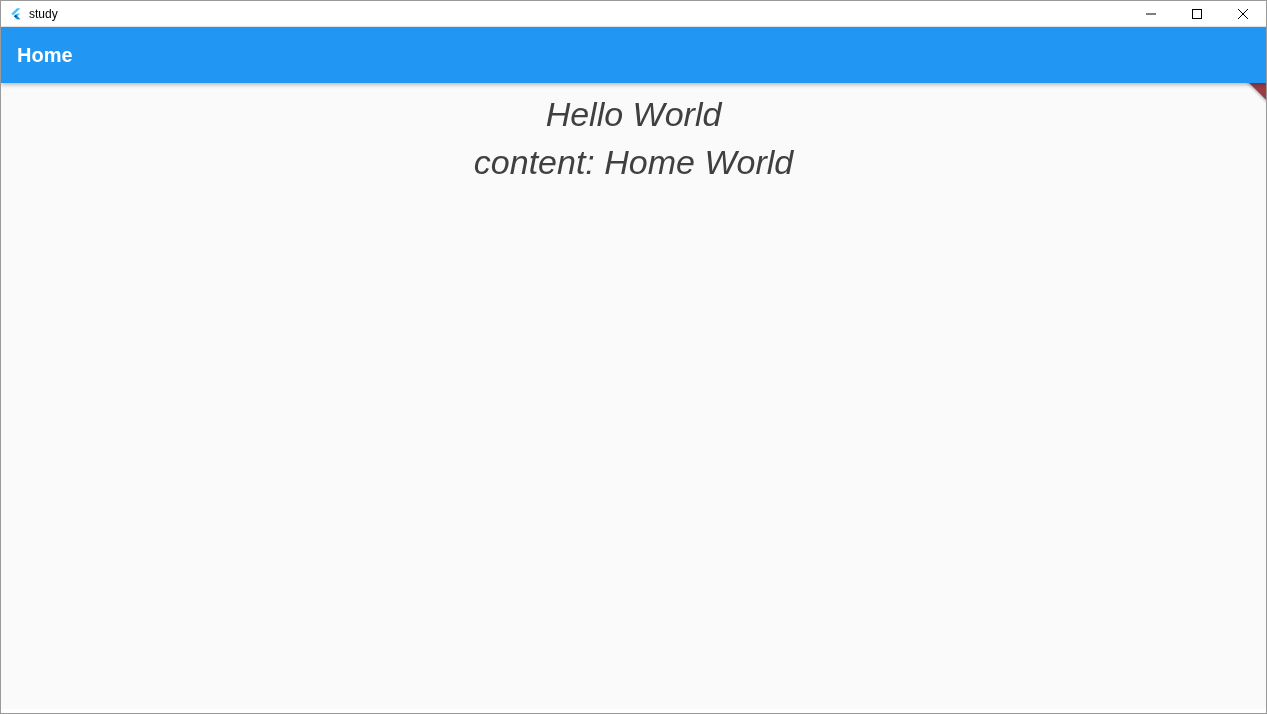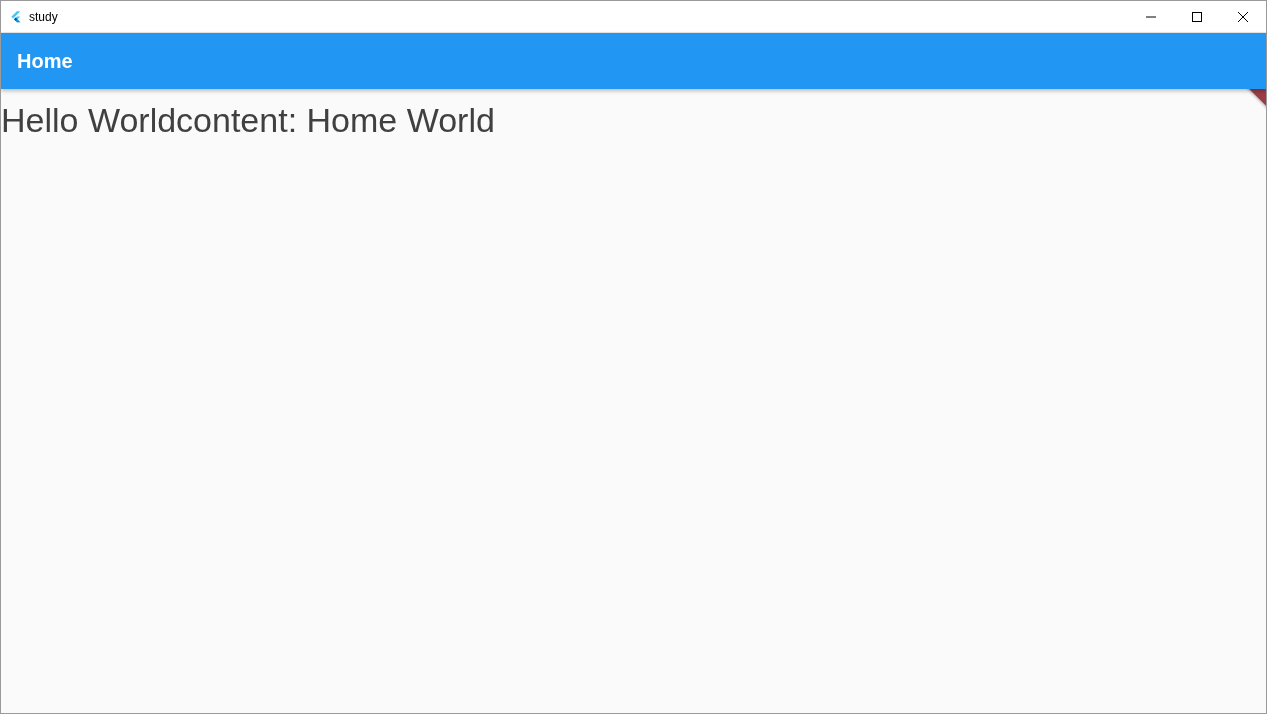"study" .titlebar { height: 32px -> 26px }
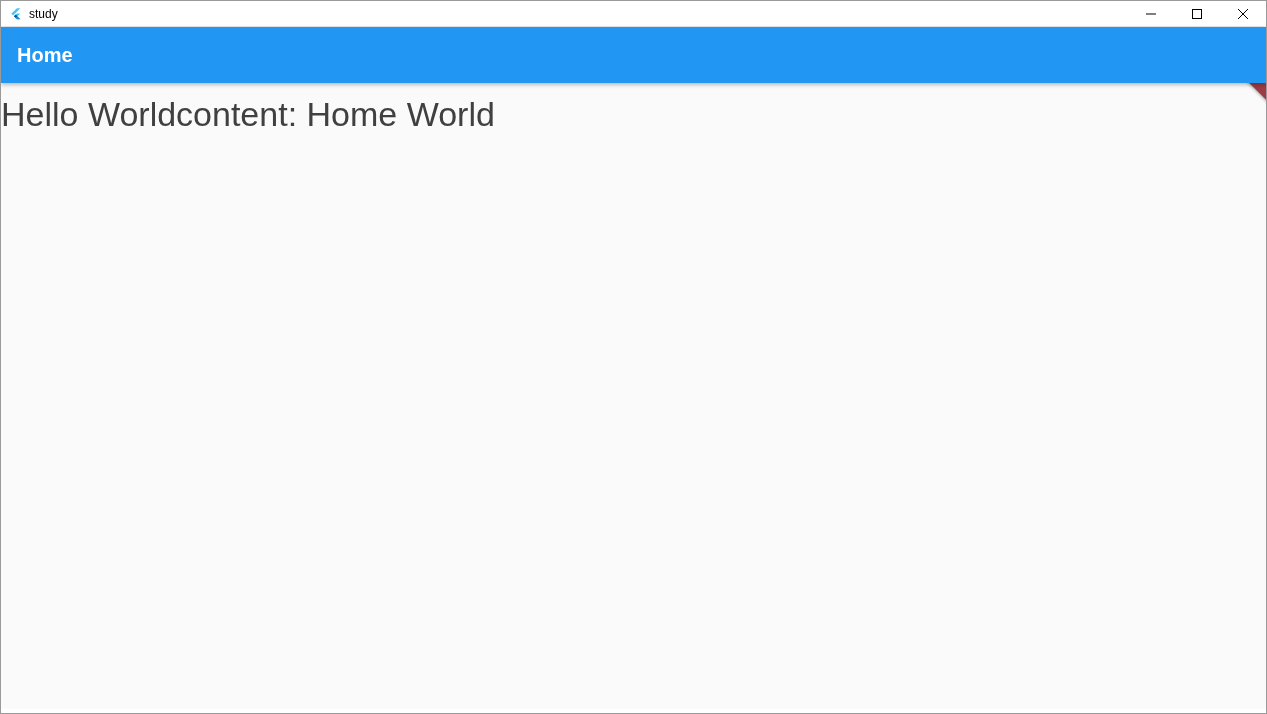"Hello World" .body-content { flex-direction: row -> column; font-style: none -> italic }
